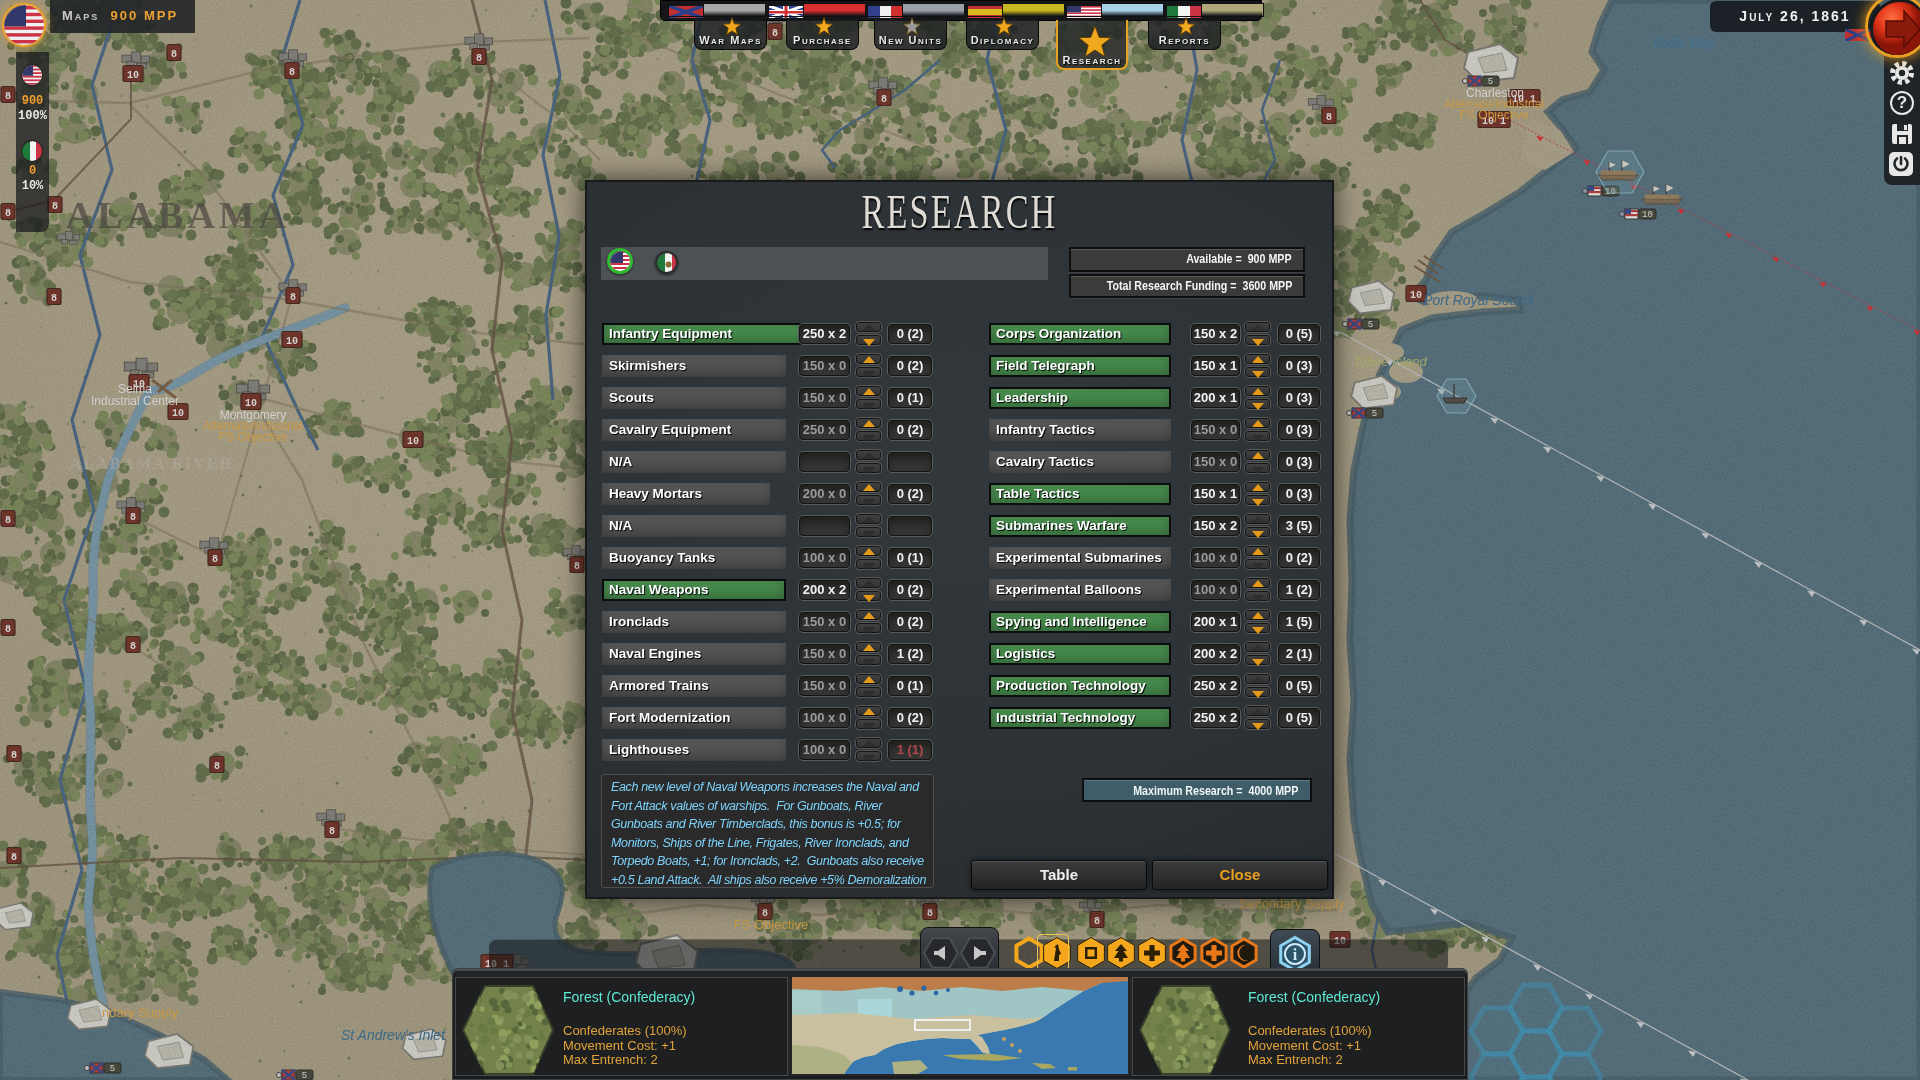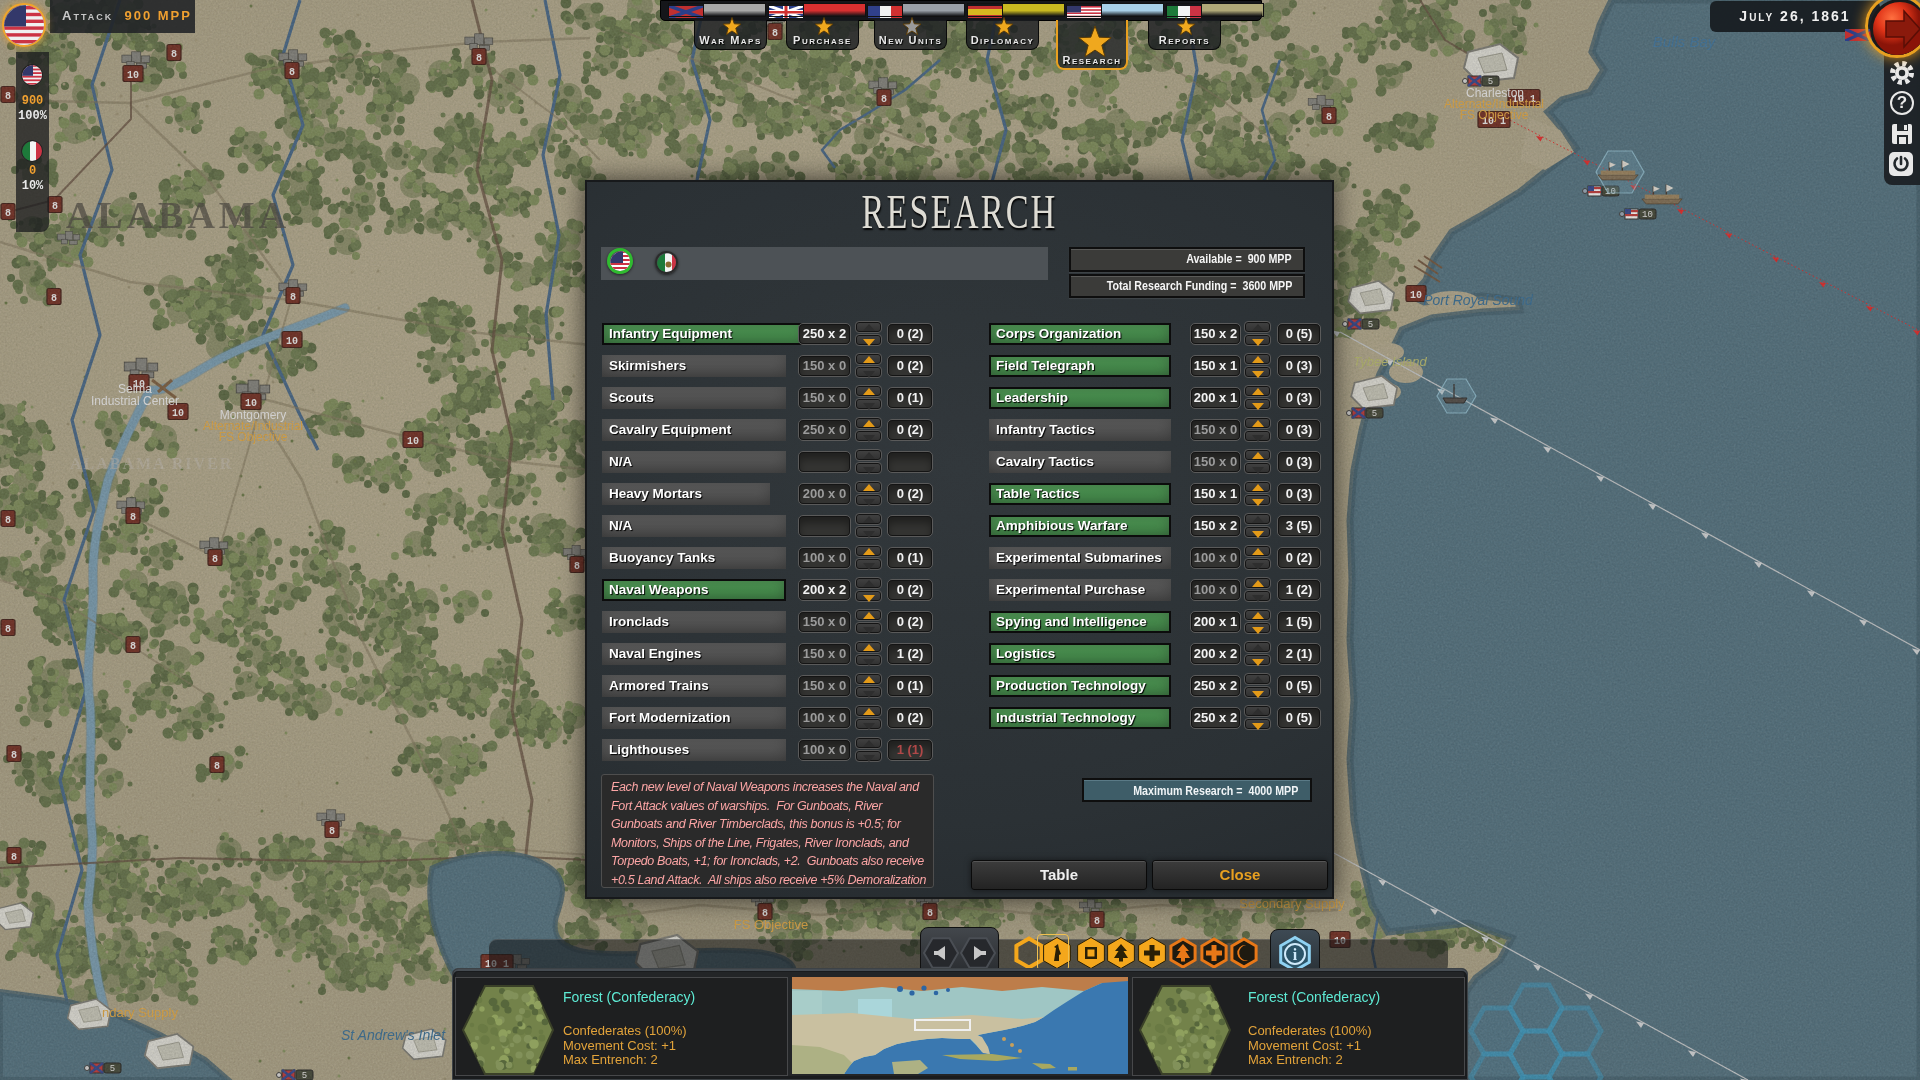"Attack" span.sc { text: Attack -> Maps }
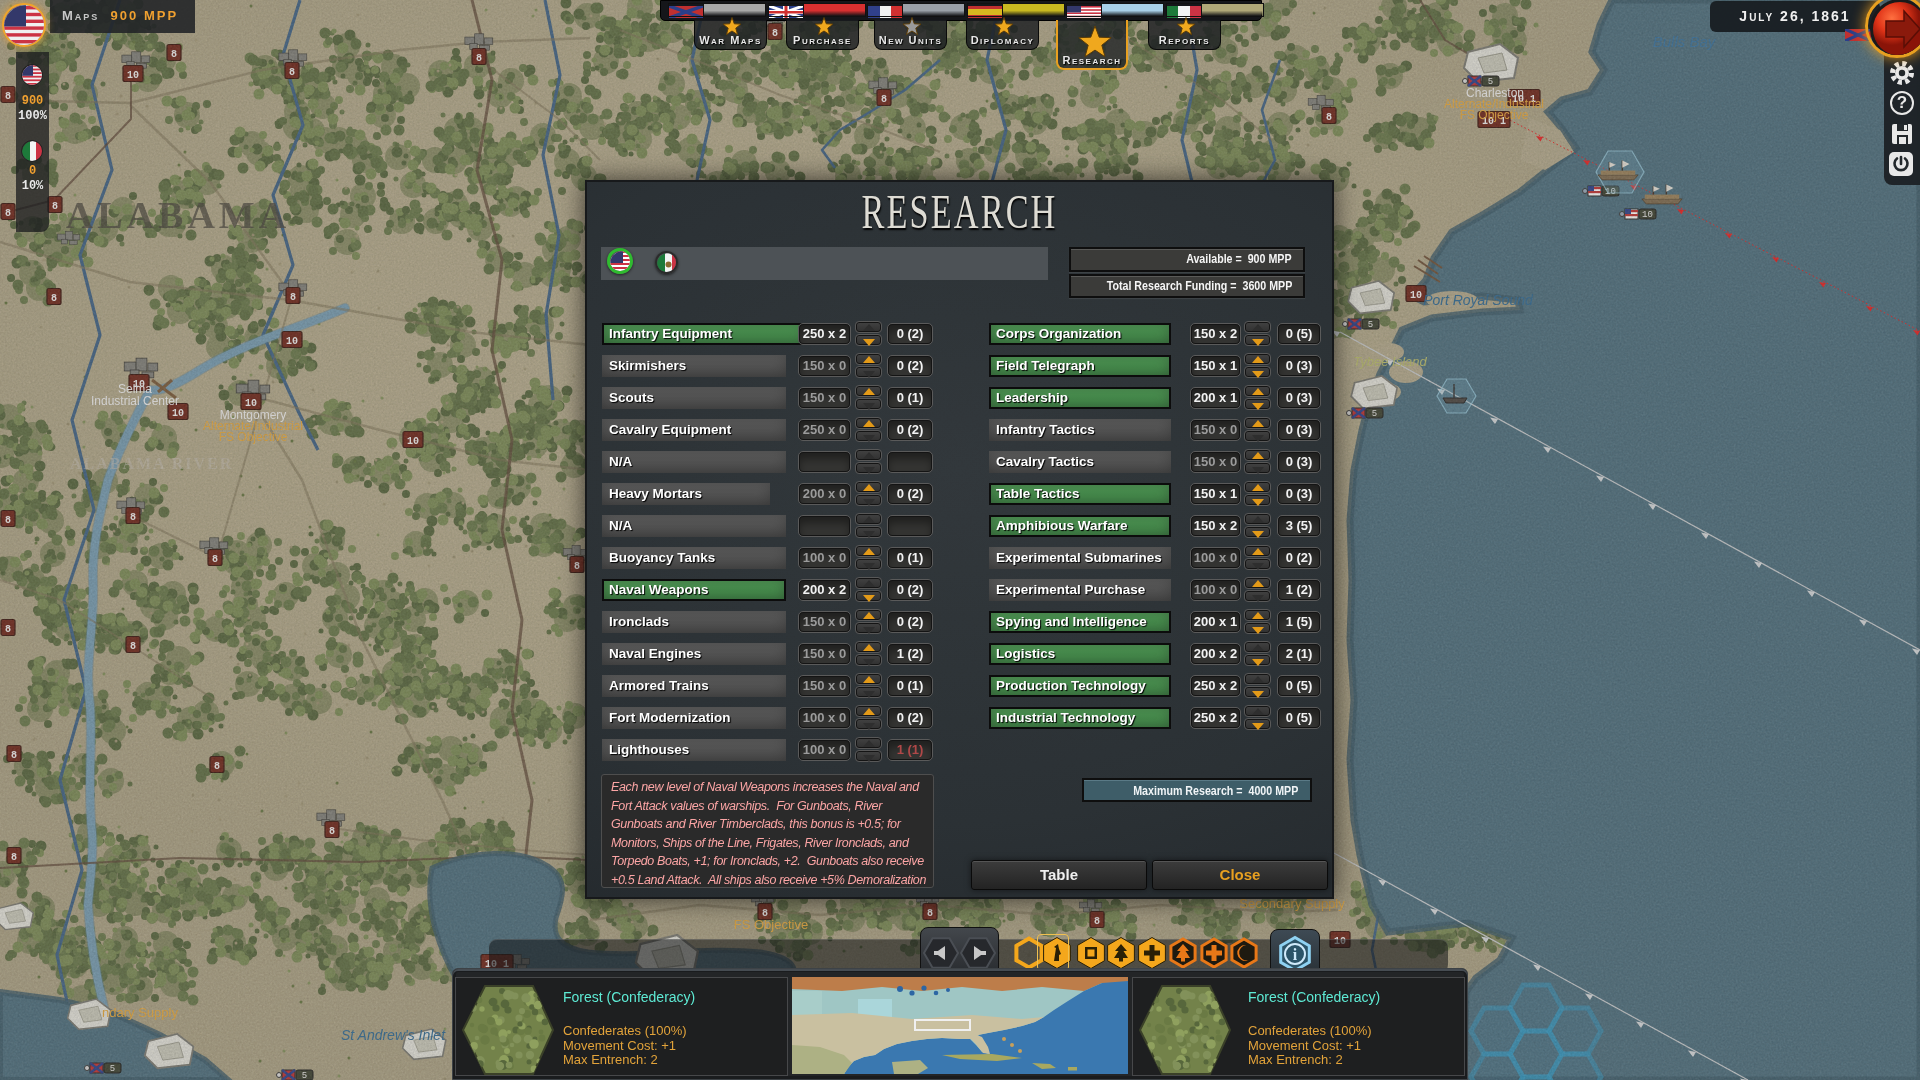"Amphibious Warfare" div.lab { text: Amphibious -> Submarines }
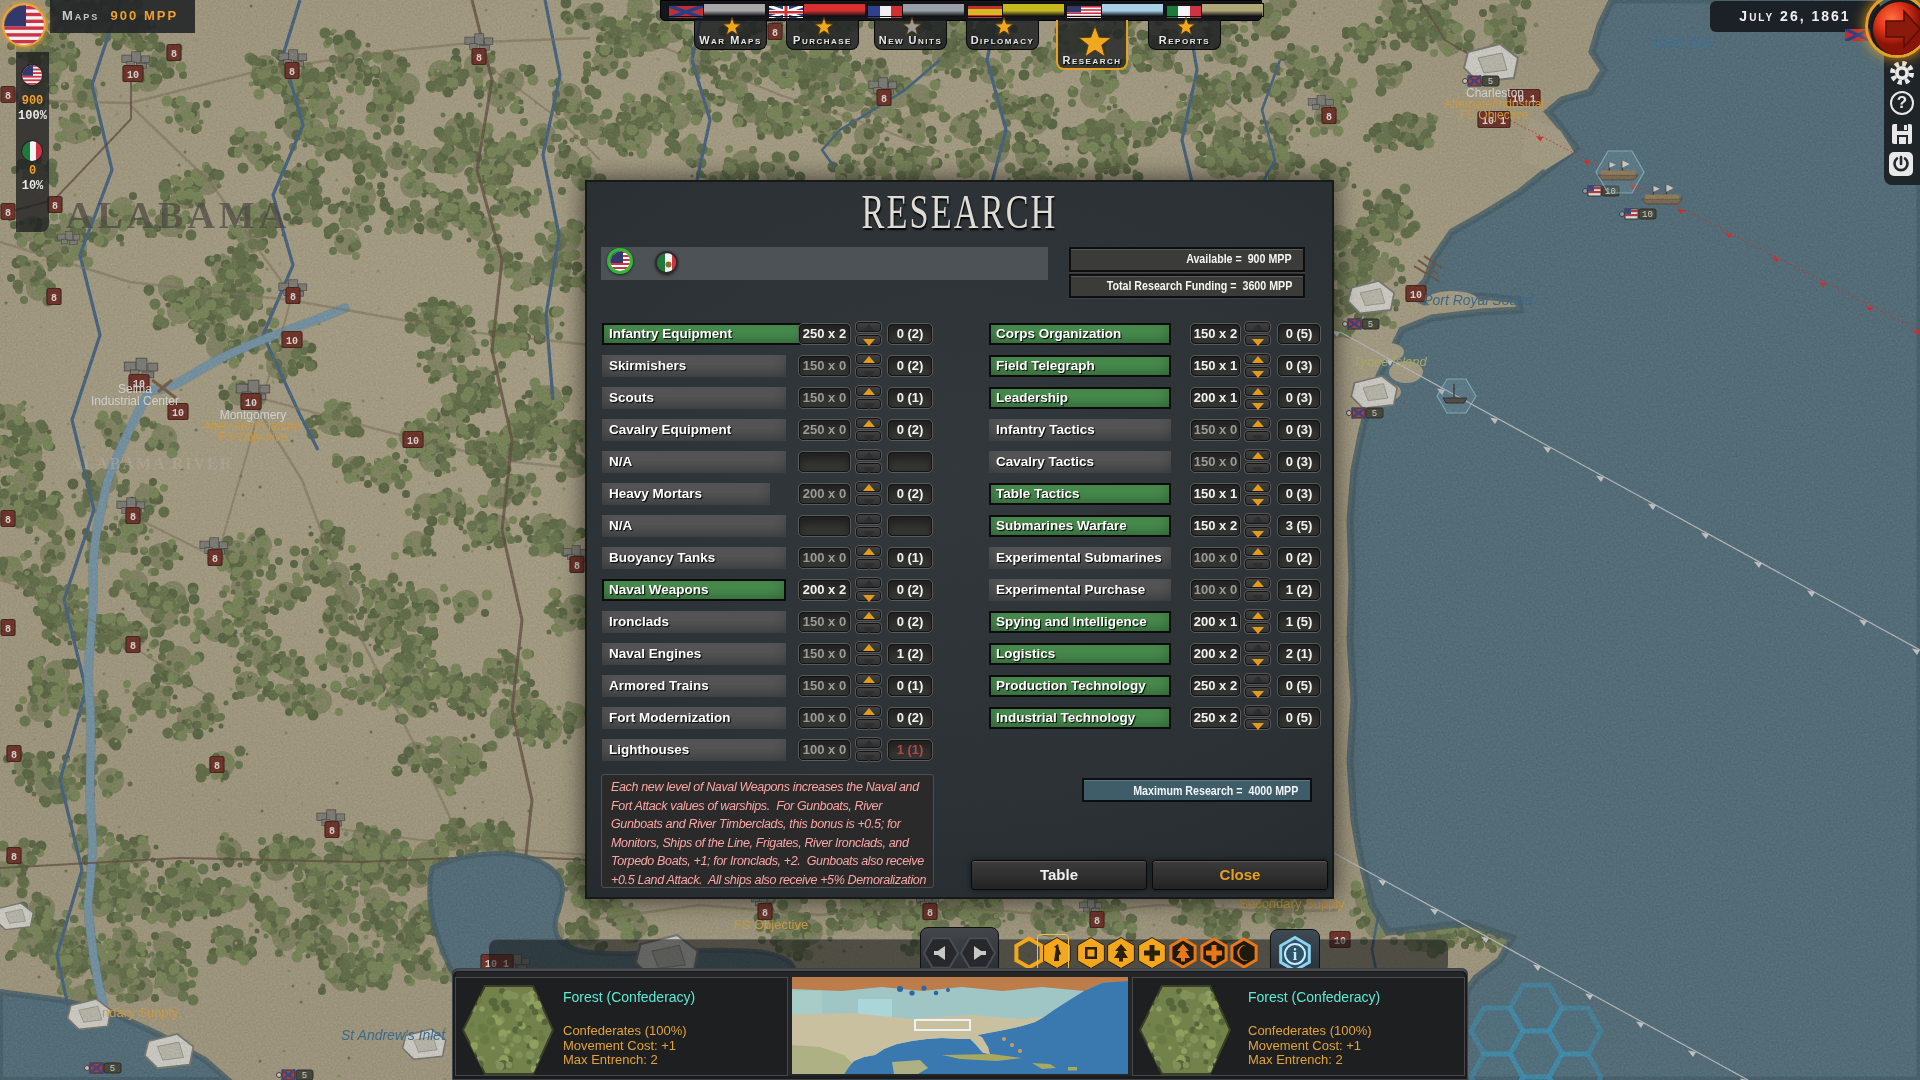"Experimental Purchase" div.lab { text: Purchase -> Balloons }
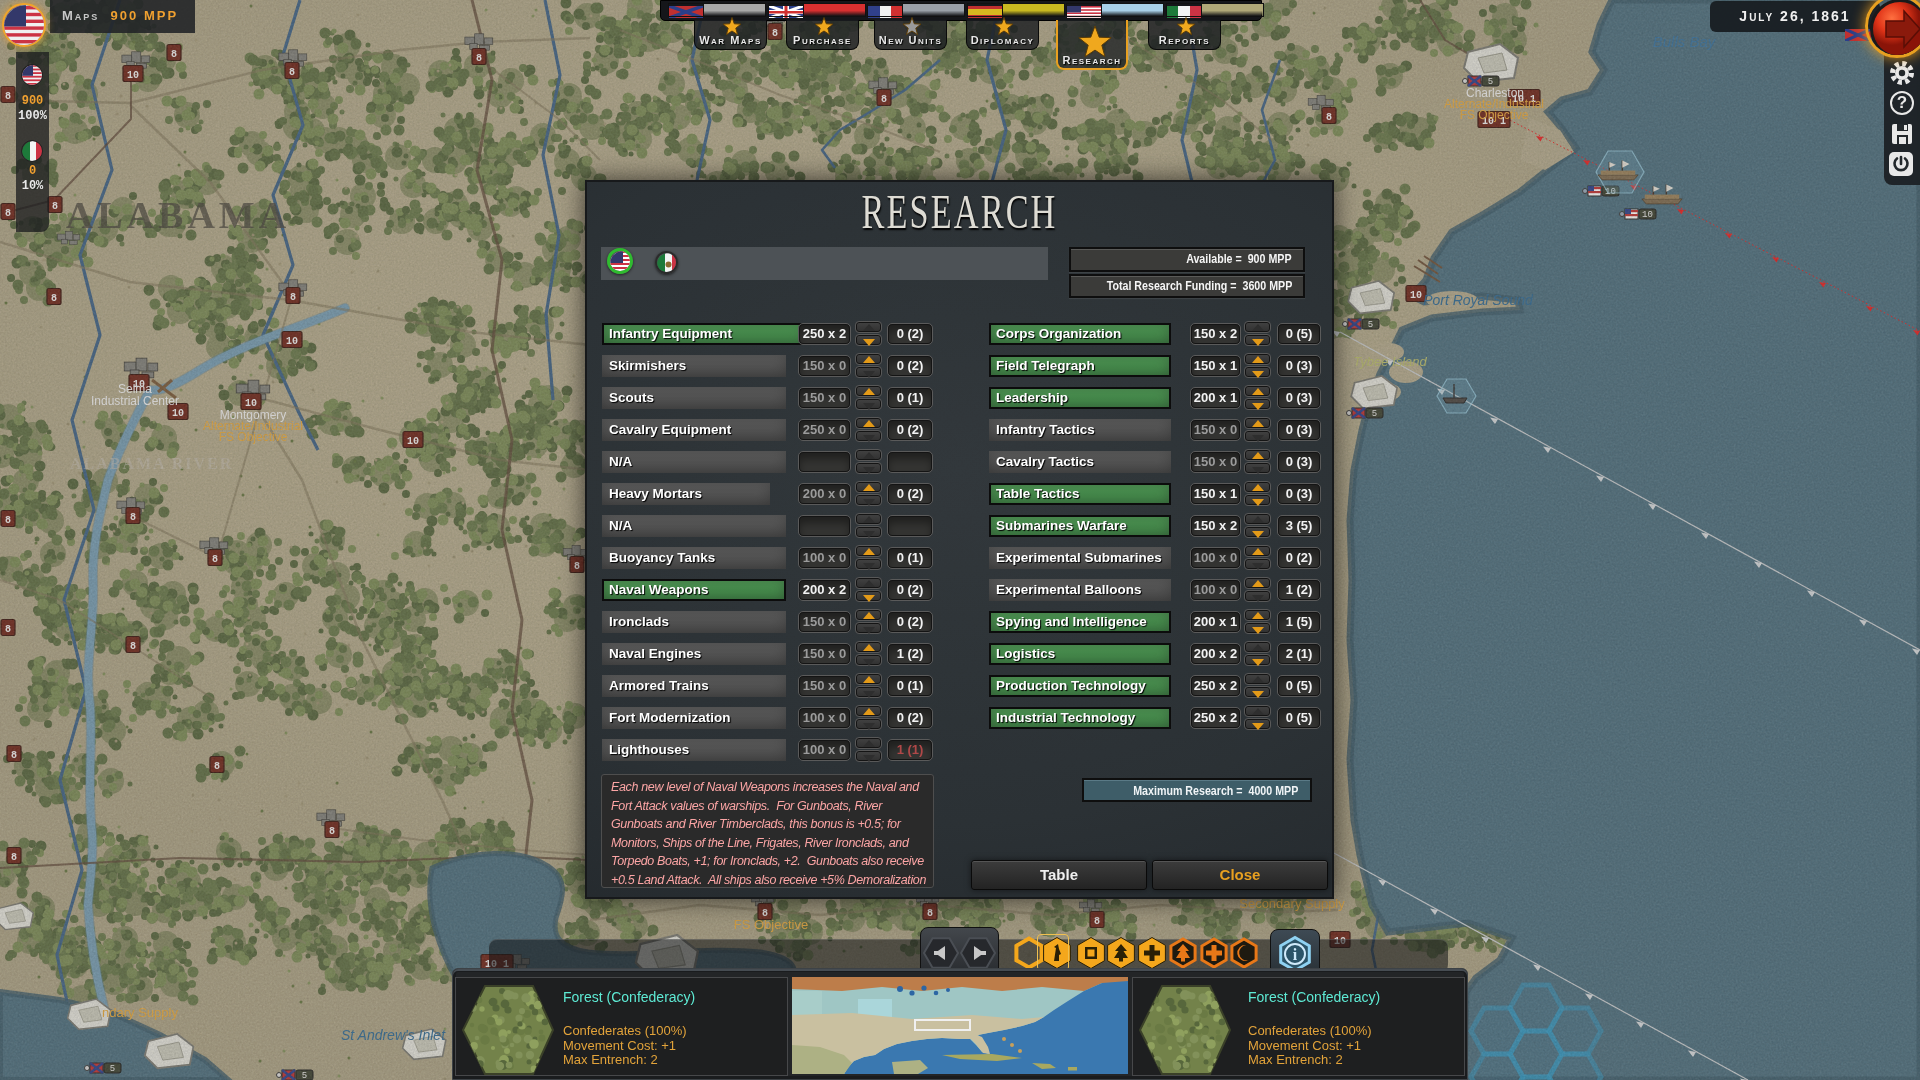"Each new level of Naval" #desc { color: #fca5a5 -> #7dd3fc }
